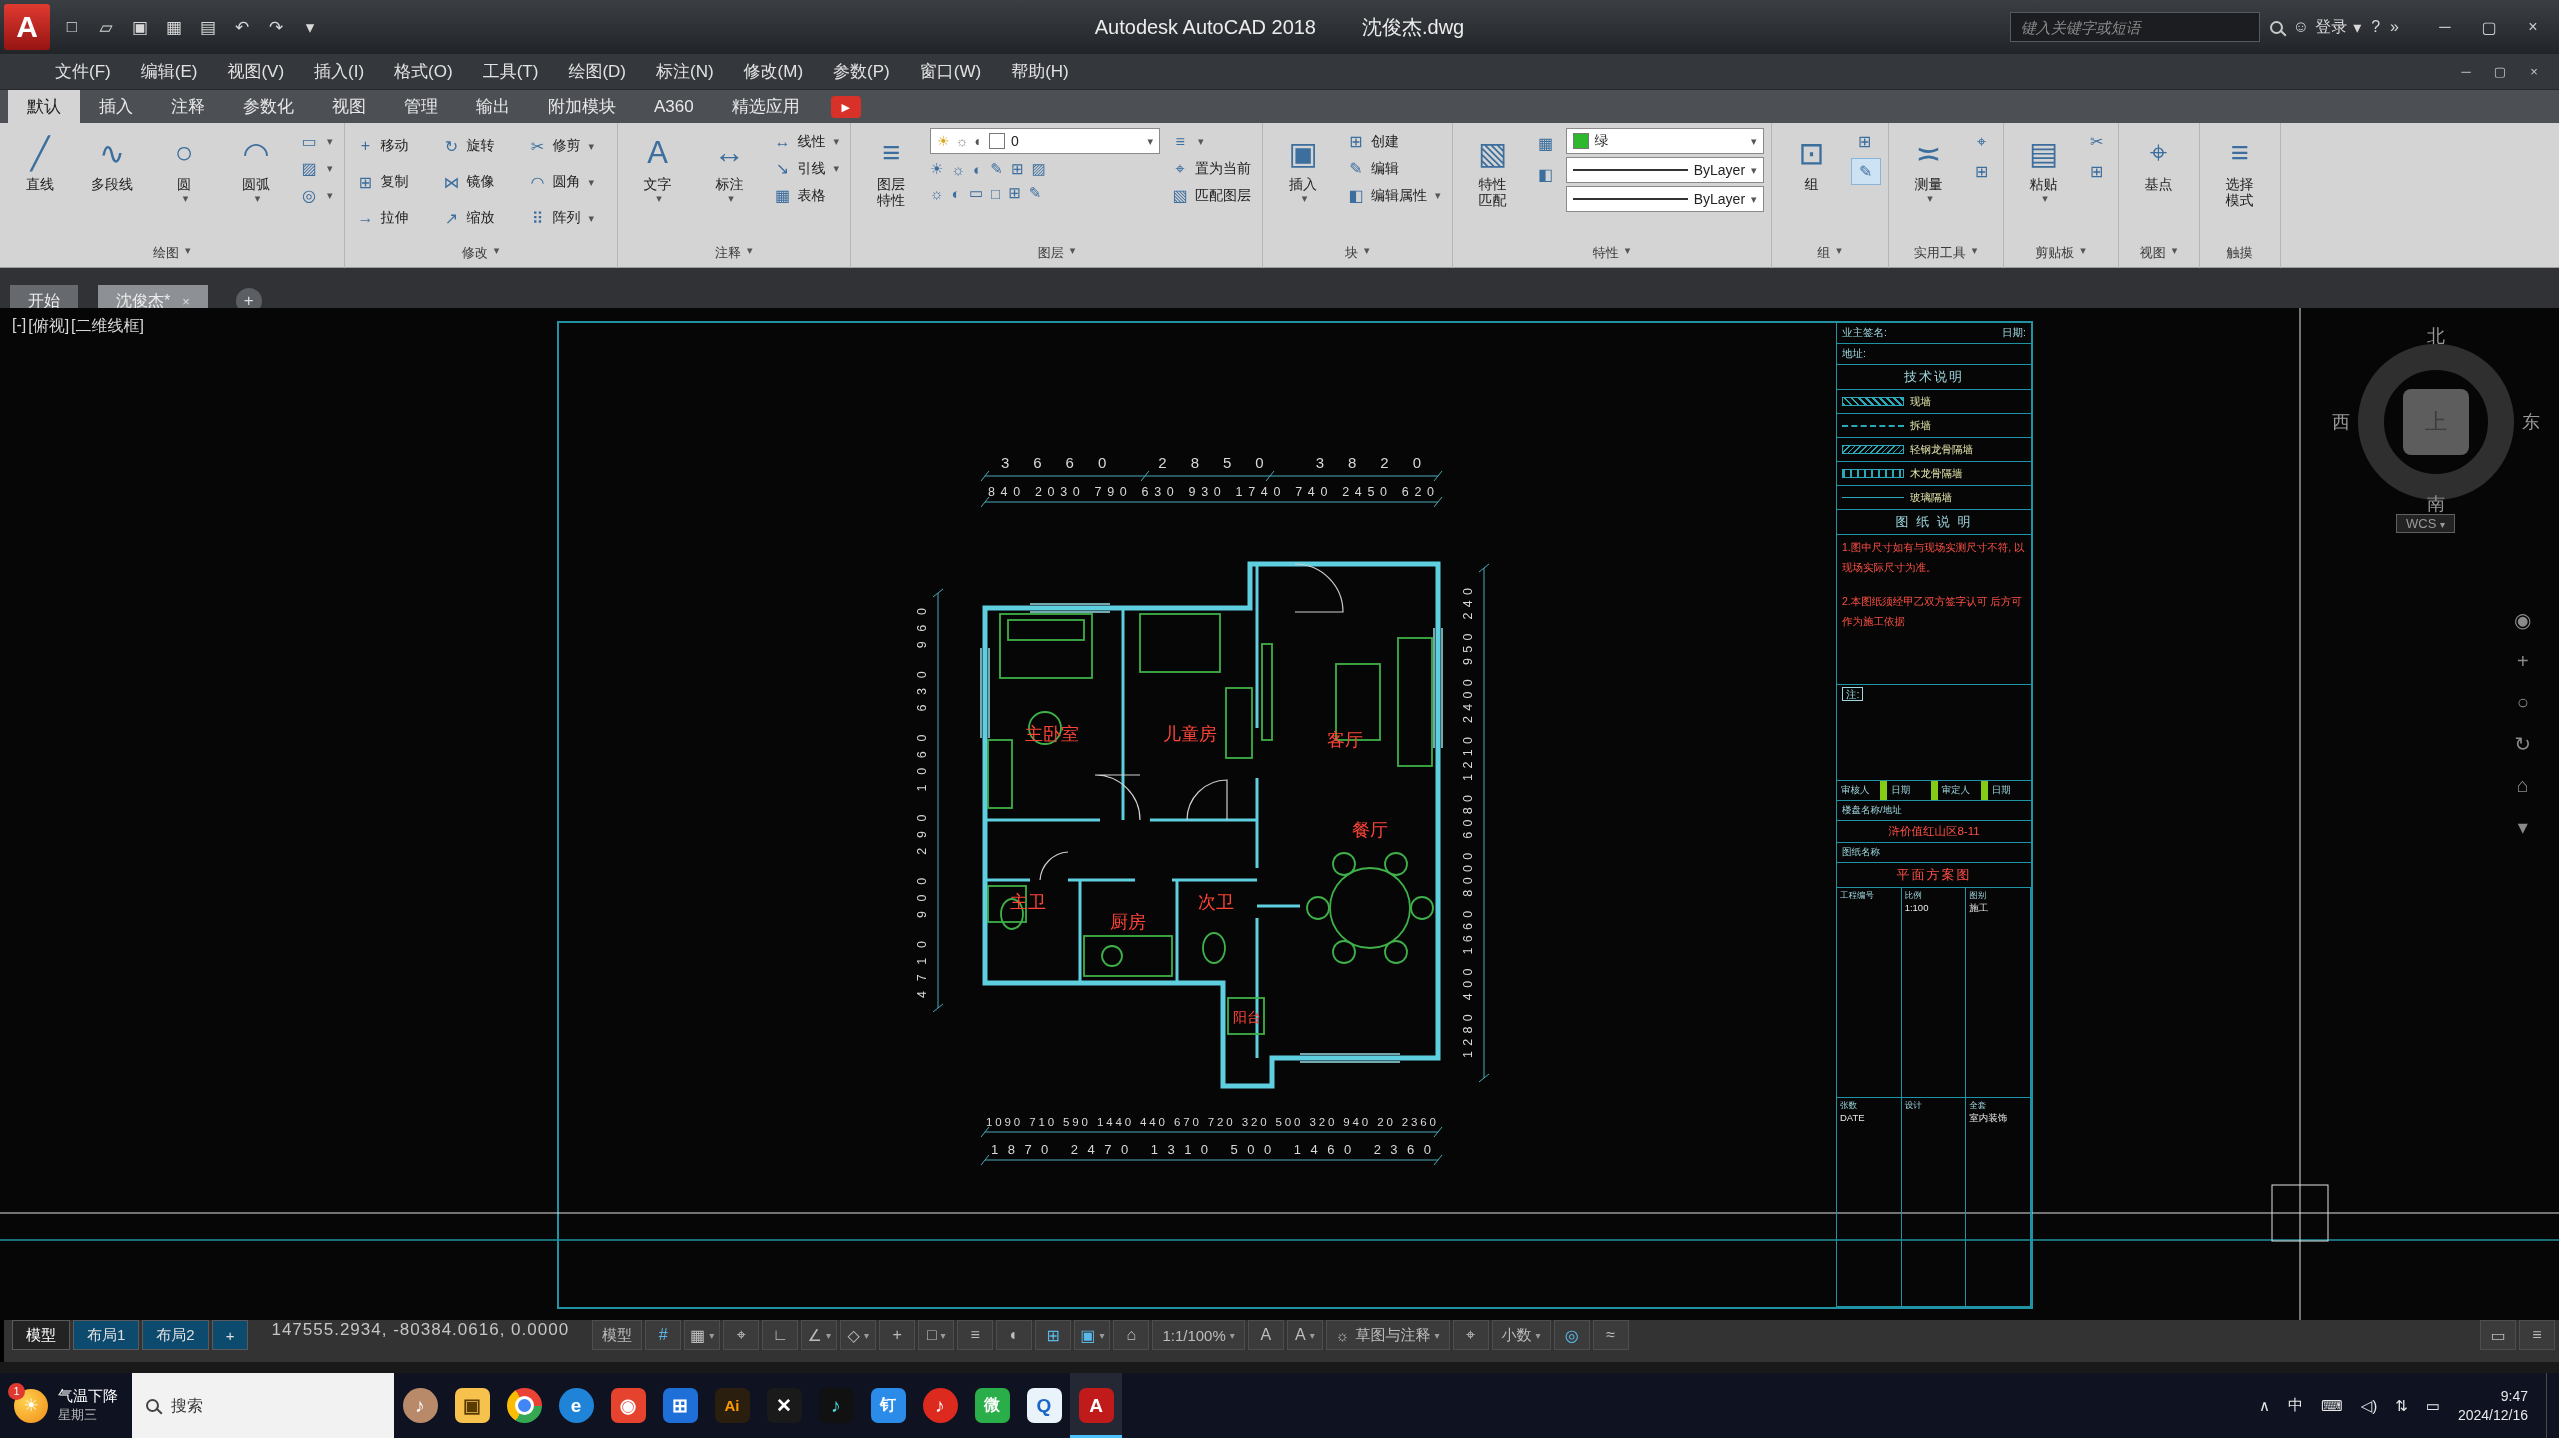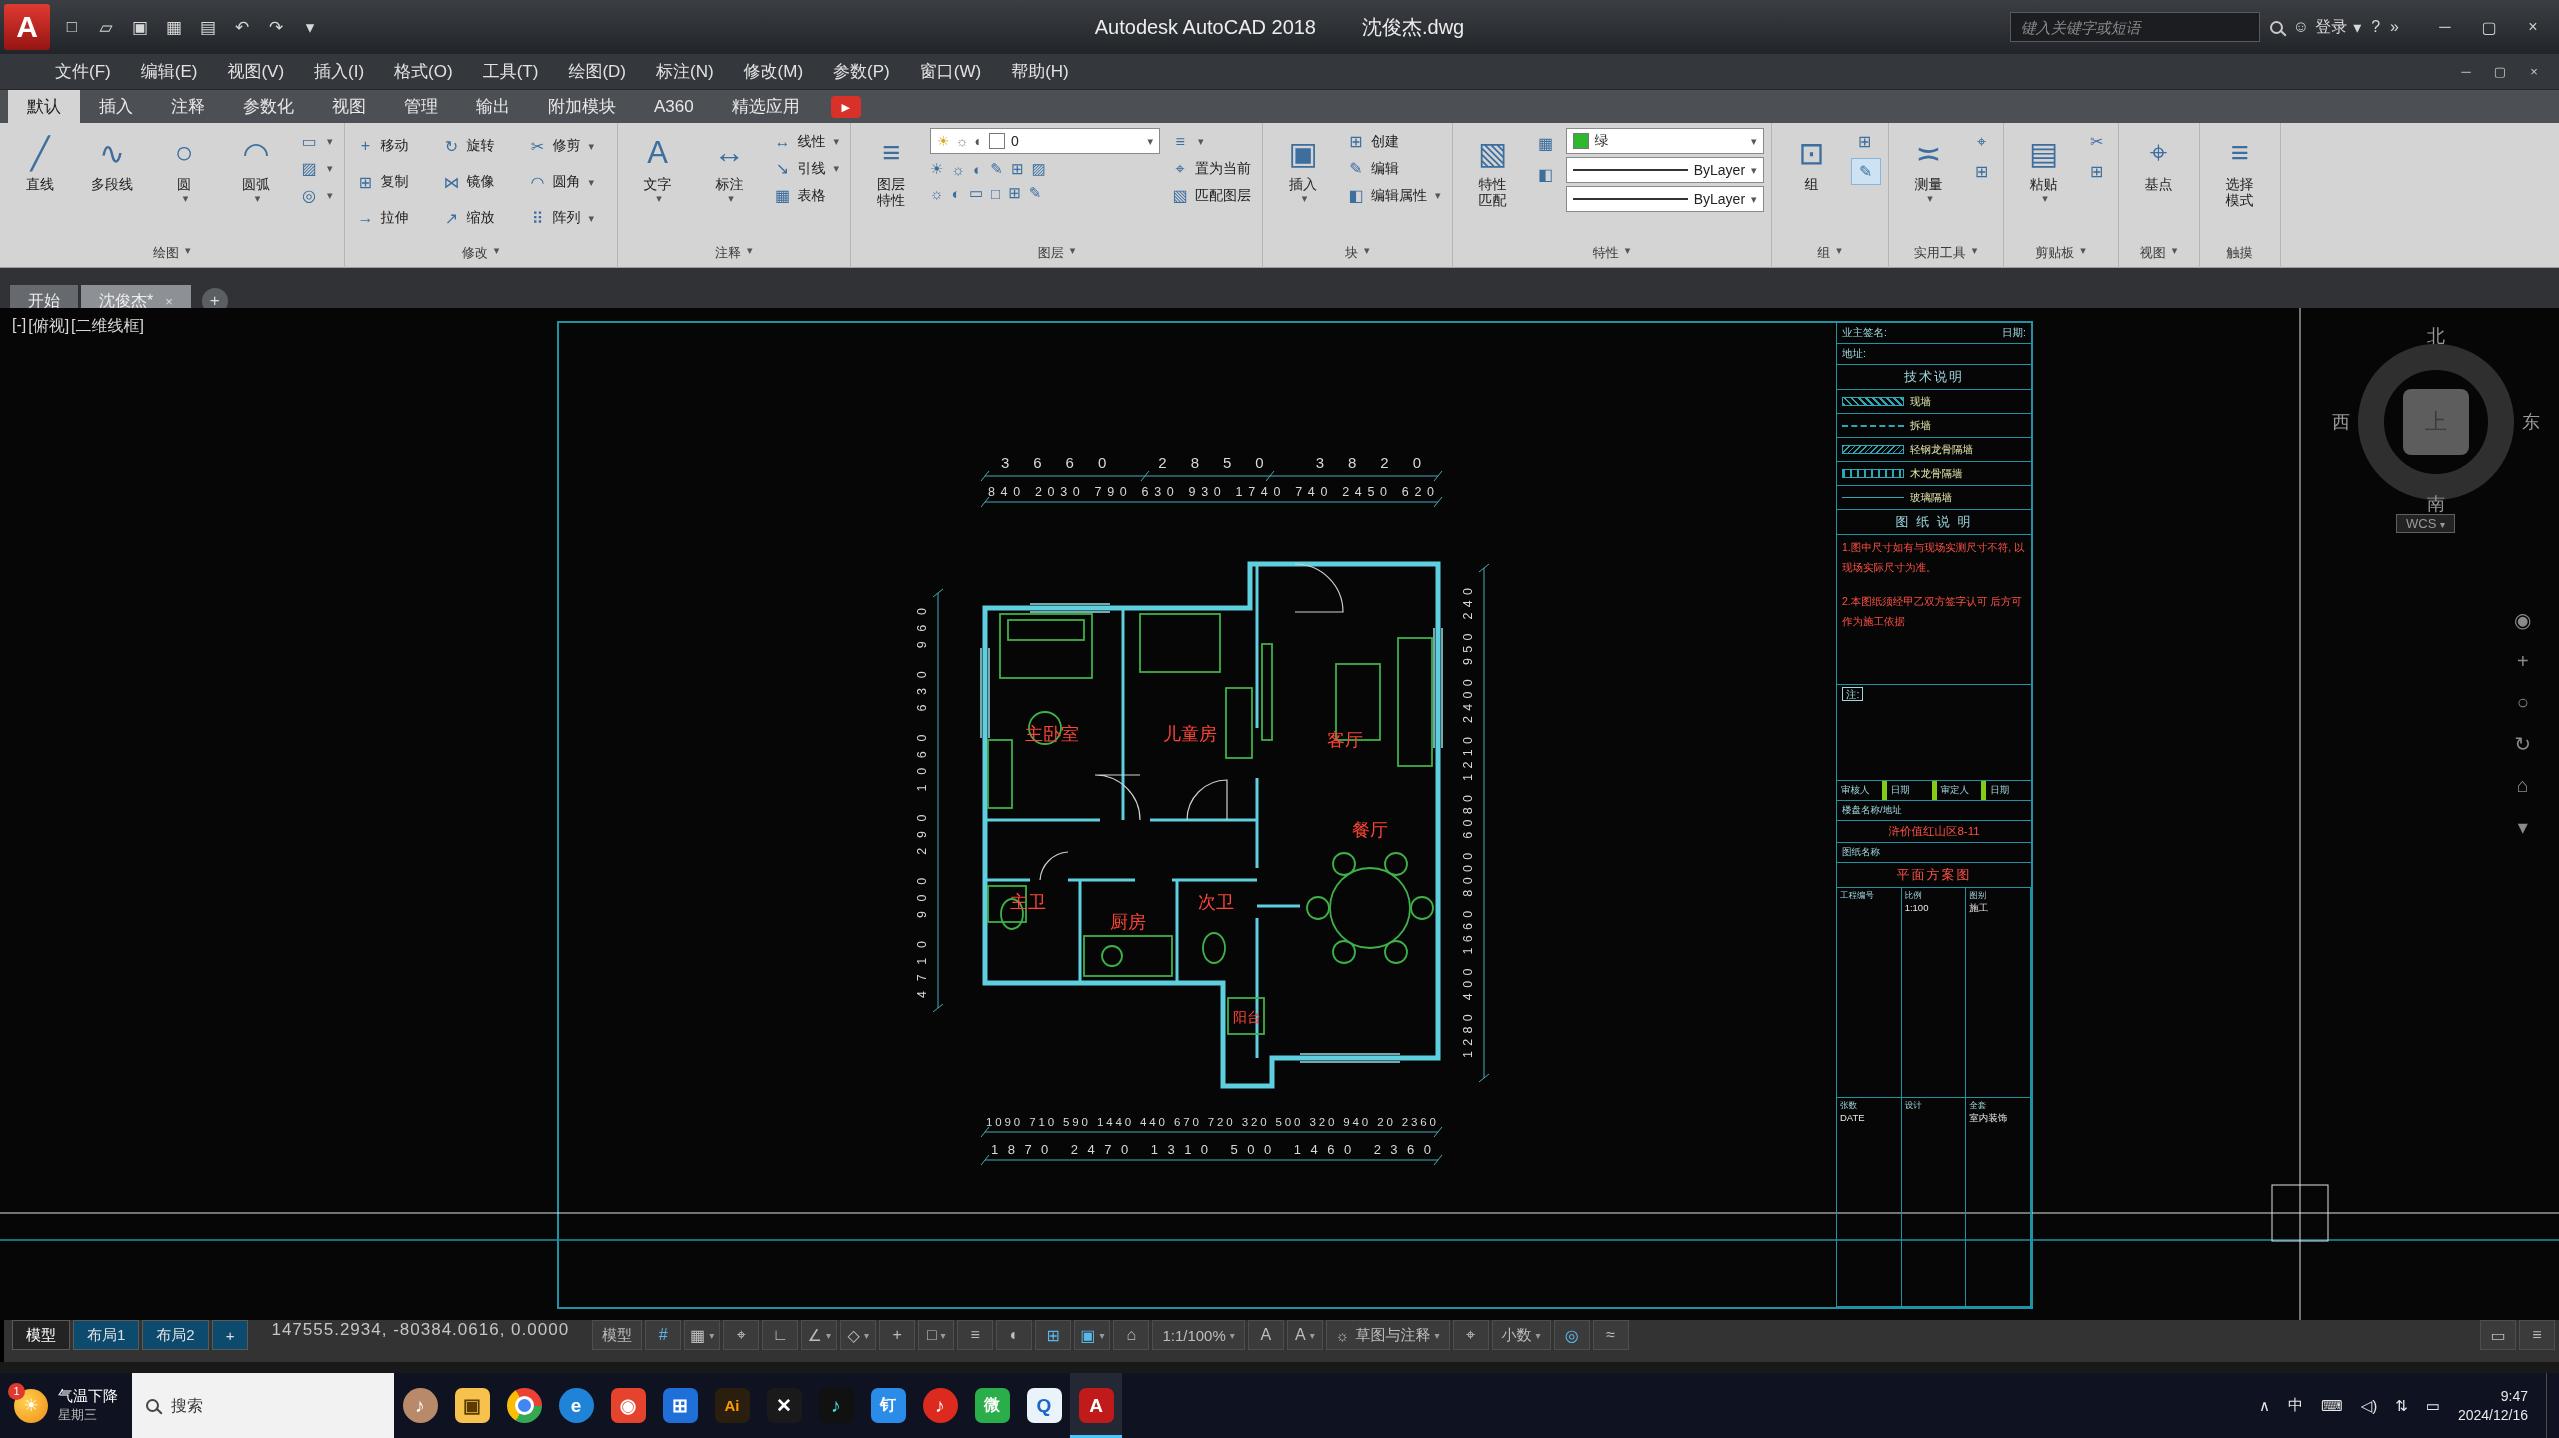"开始" .dt { gap: 3px -> 20px }
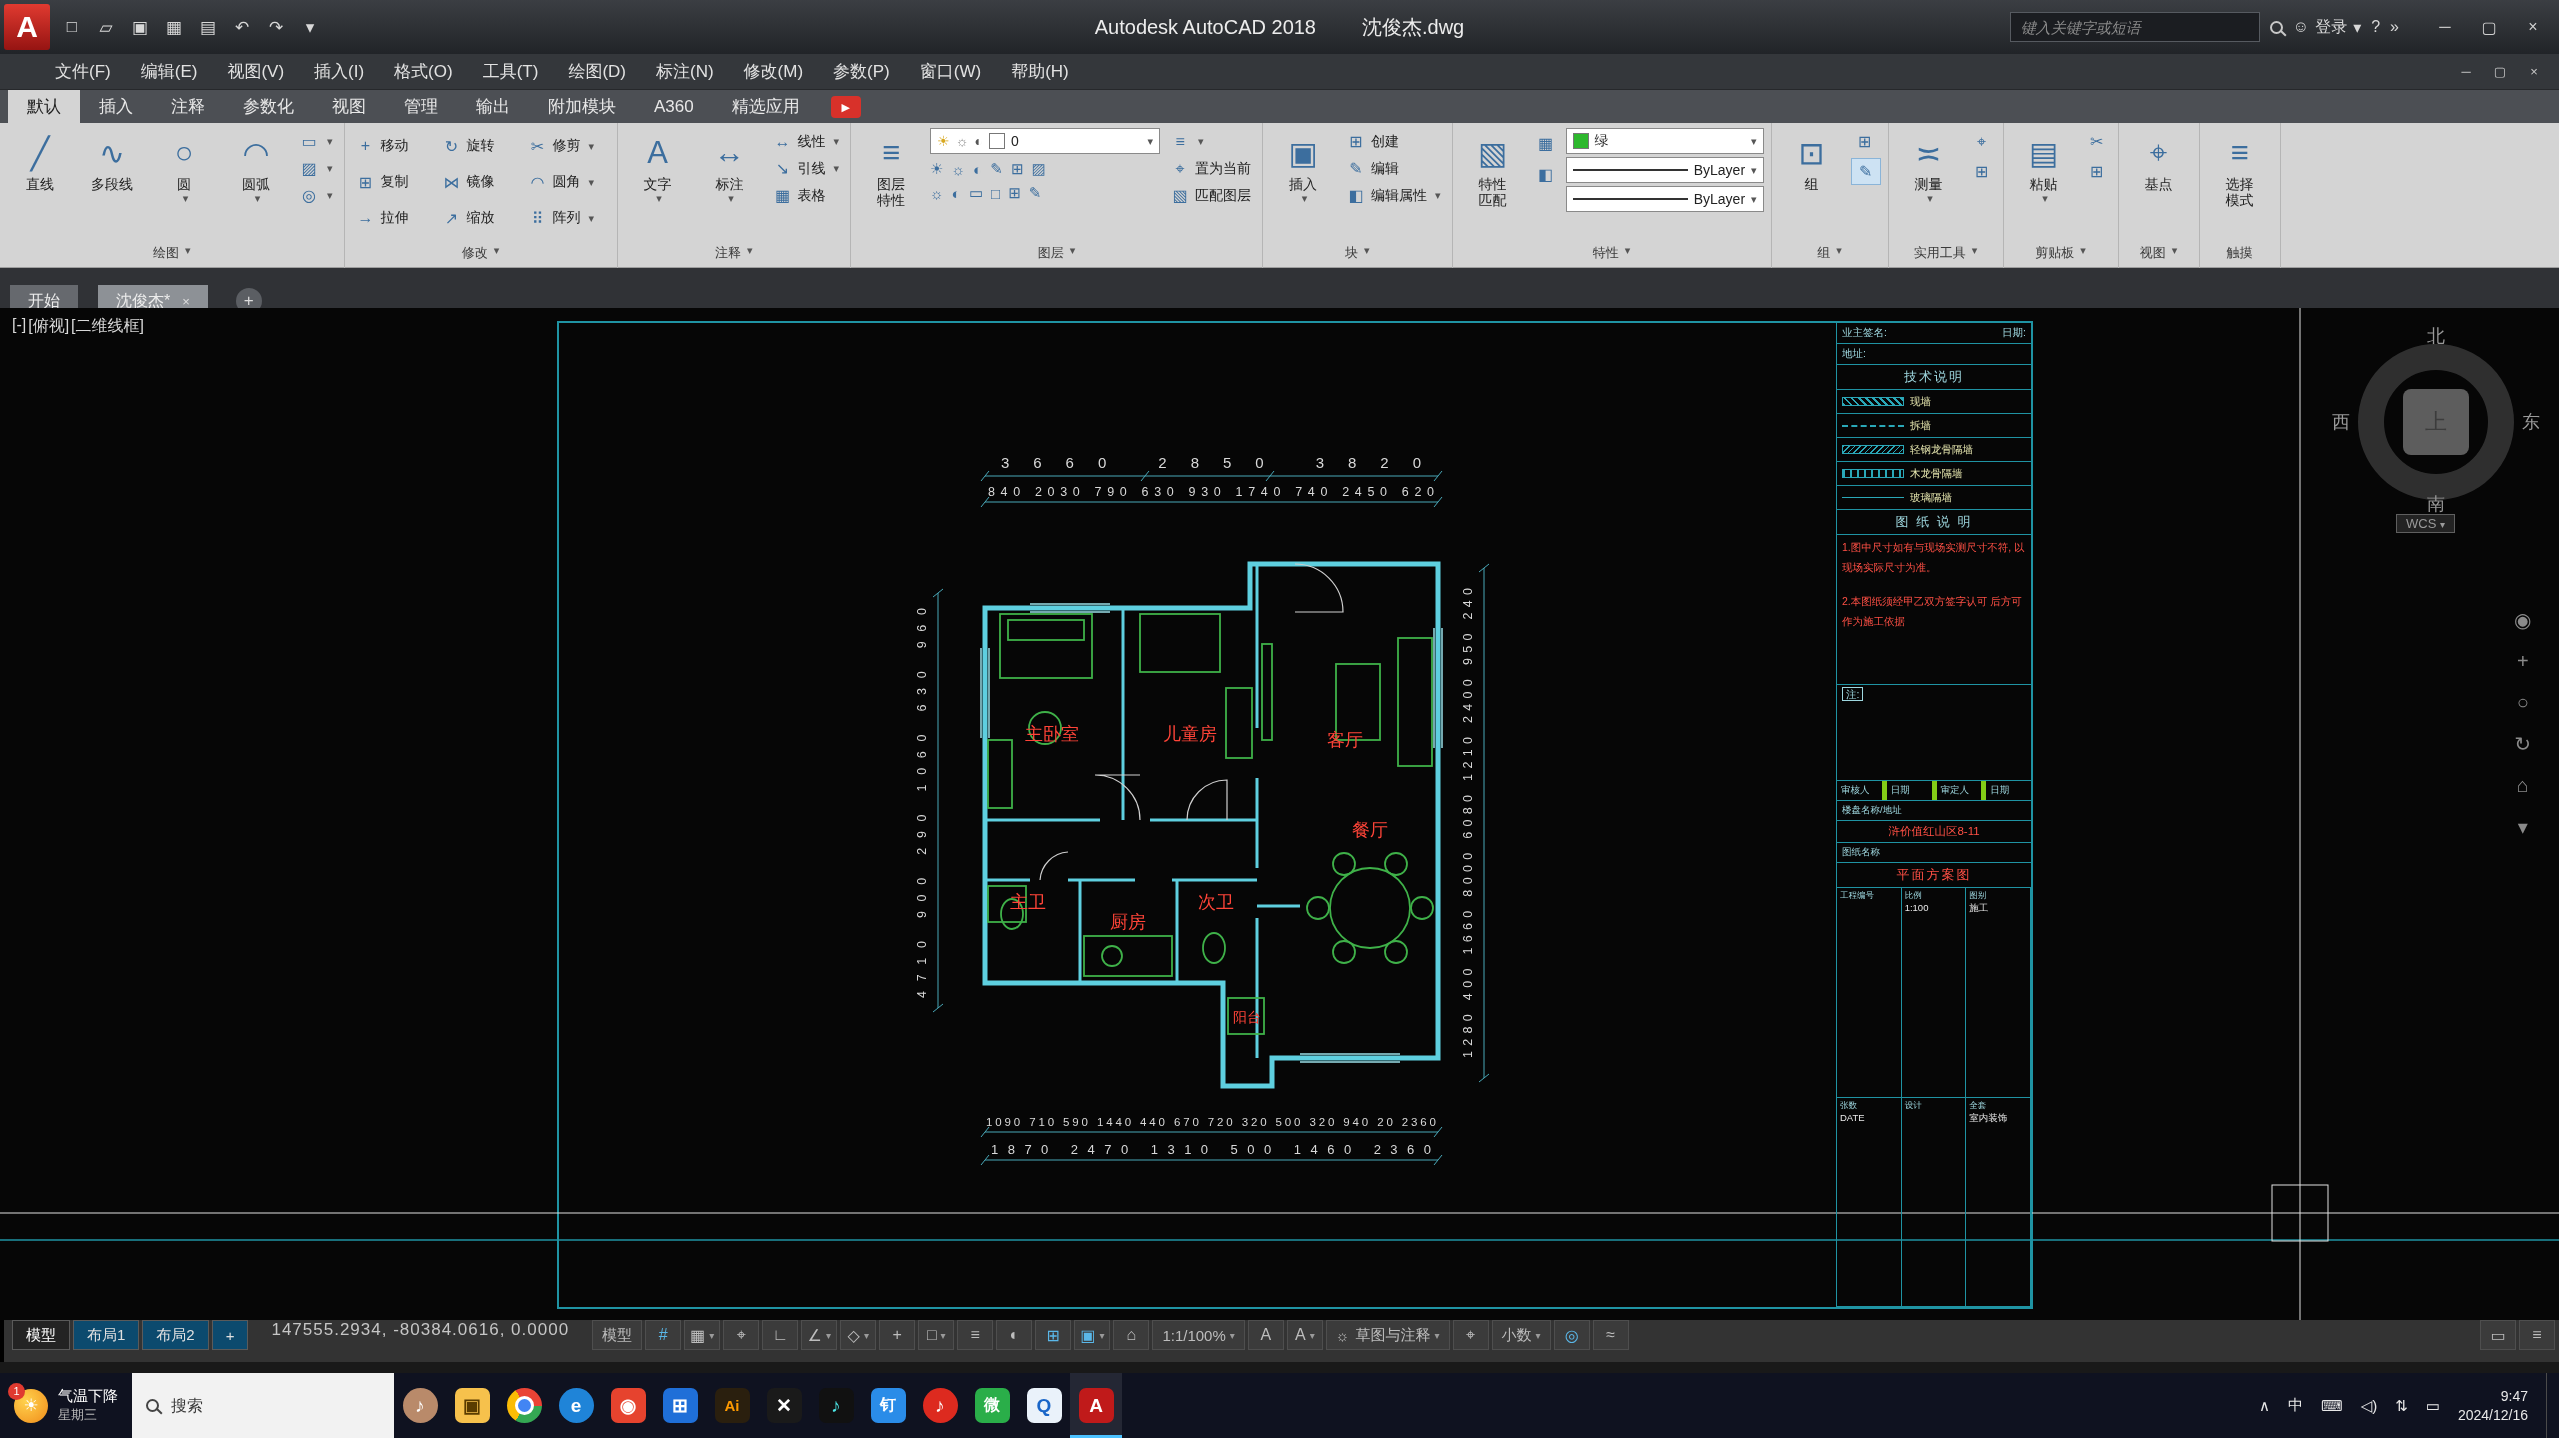"审核人" .appr span { border-right: 5px solid #84cc16 -> 7px solid #84cc16 }
